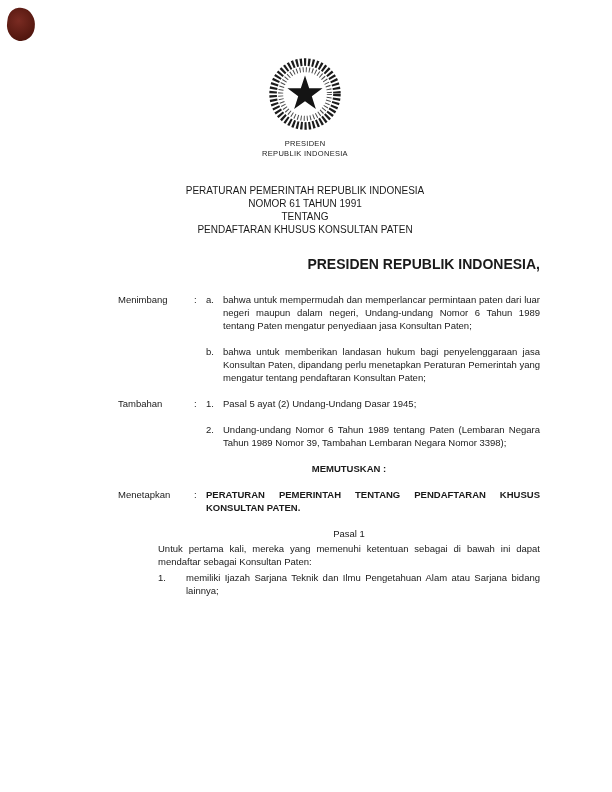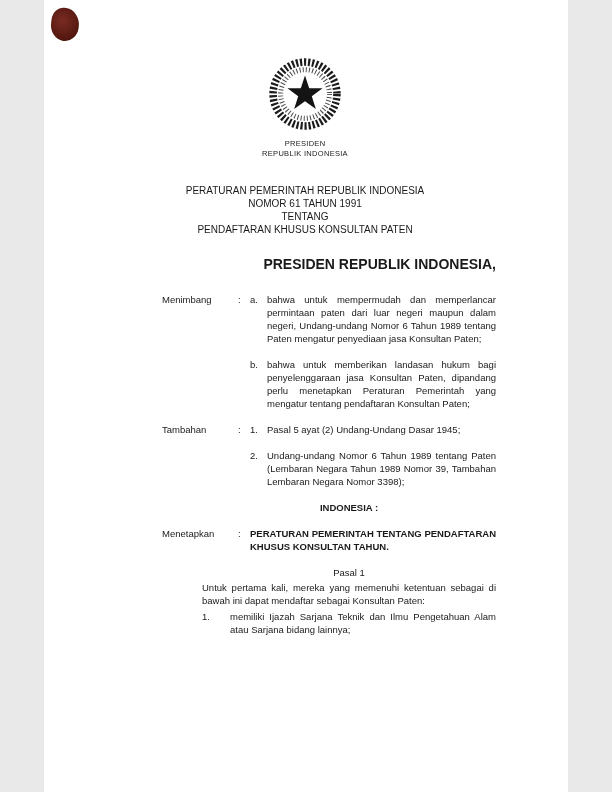"PRESIDEN" .page { width: 524px -> 612px }
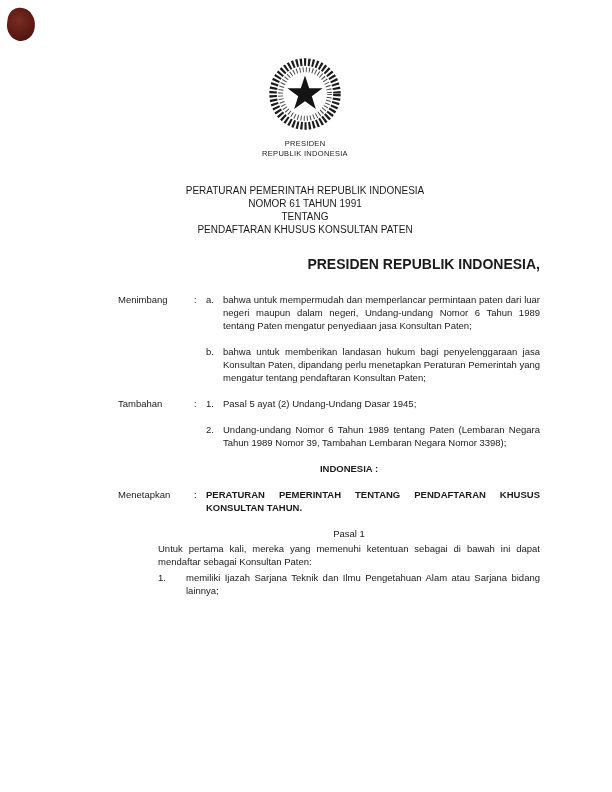"INDONESIA :" div.center-line { text: INDONESIA -> MEMUTUSKAN }
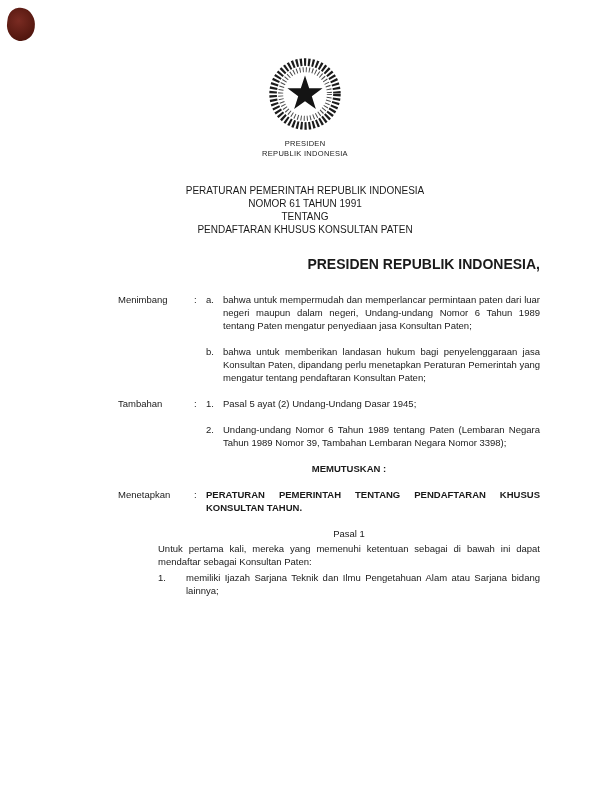"PERATURAN PEMERINTAH TENTANG PENDAFTARAN" div.content { text: TAHUN -> PATEN }
